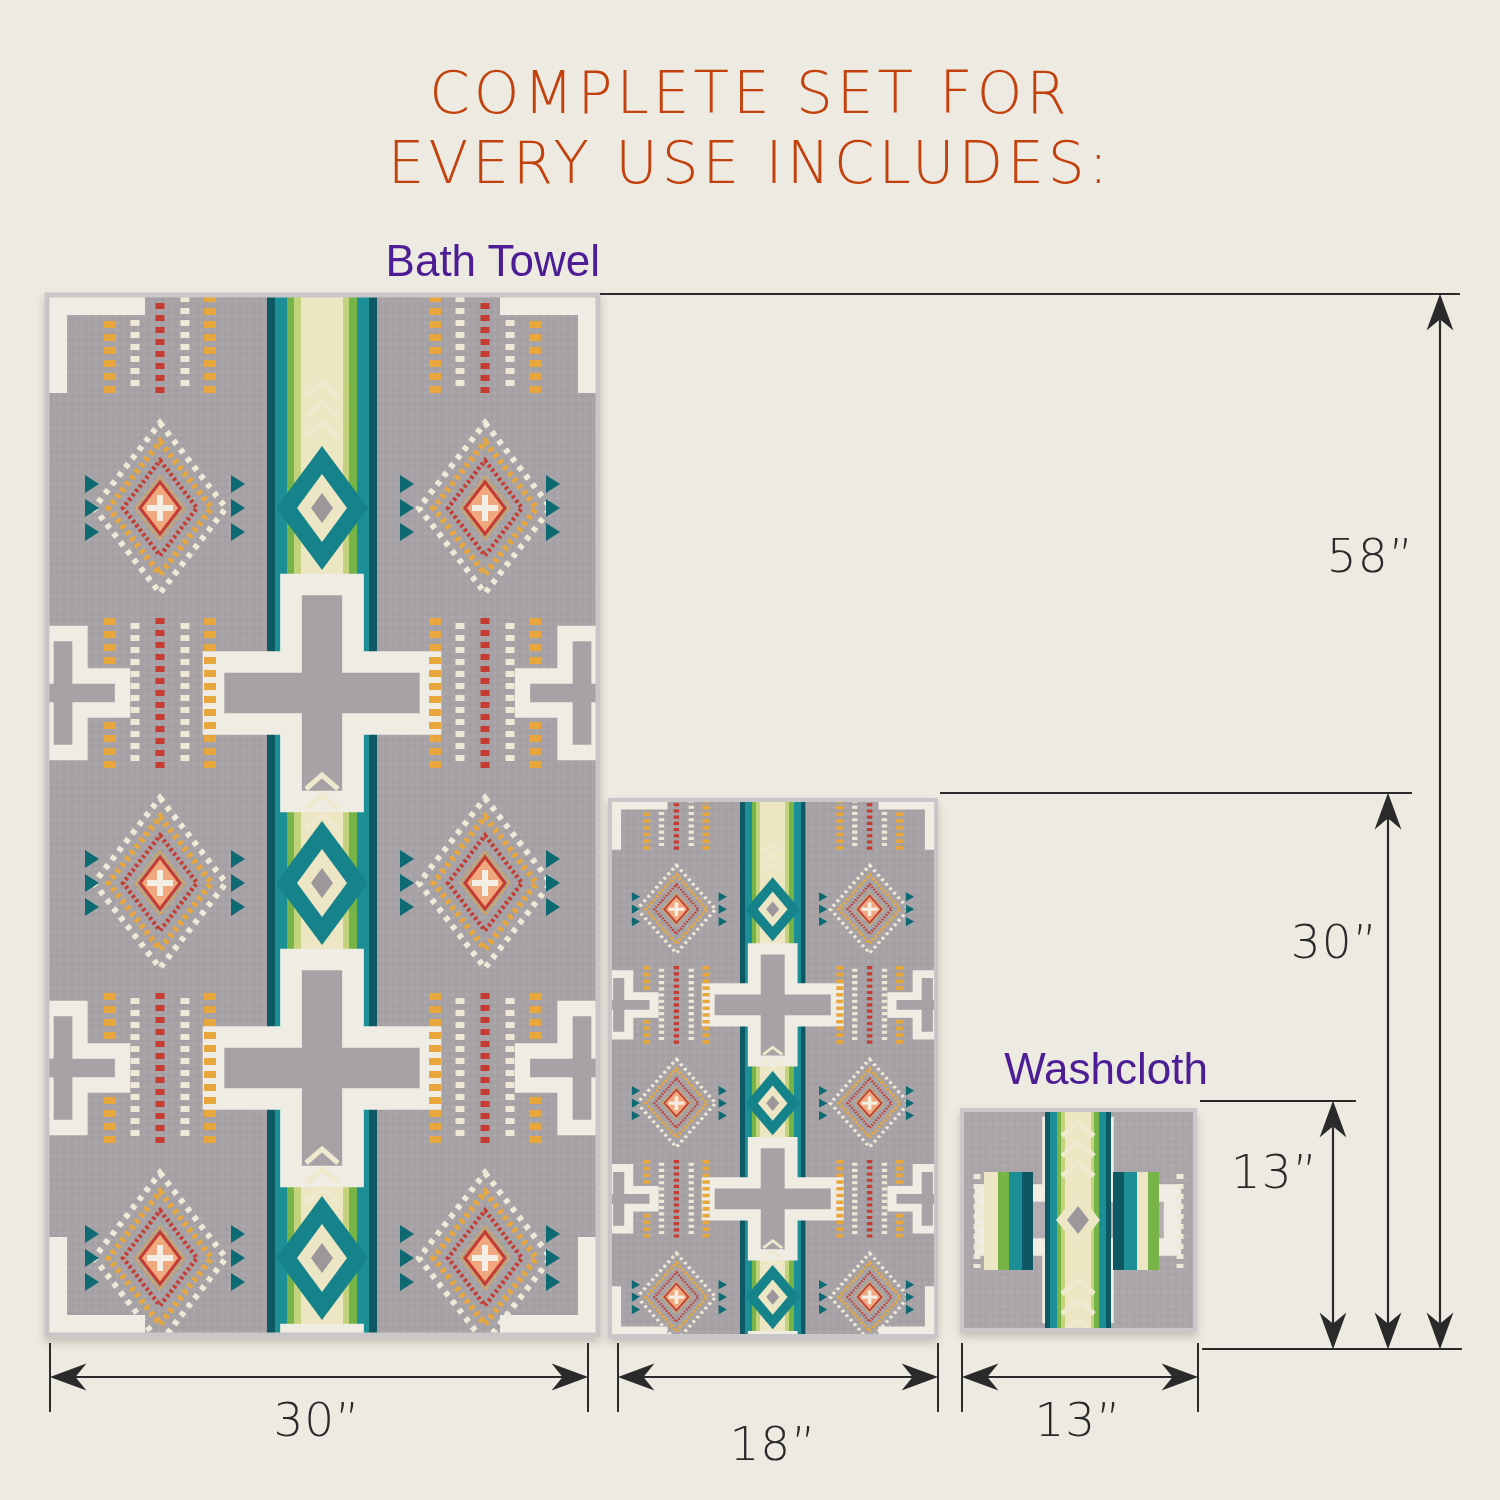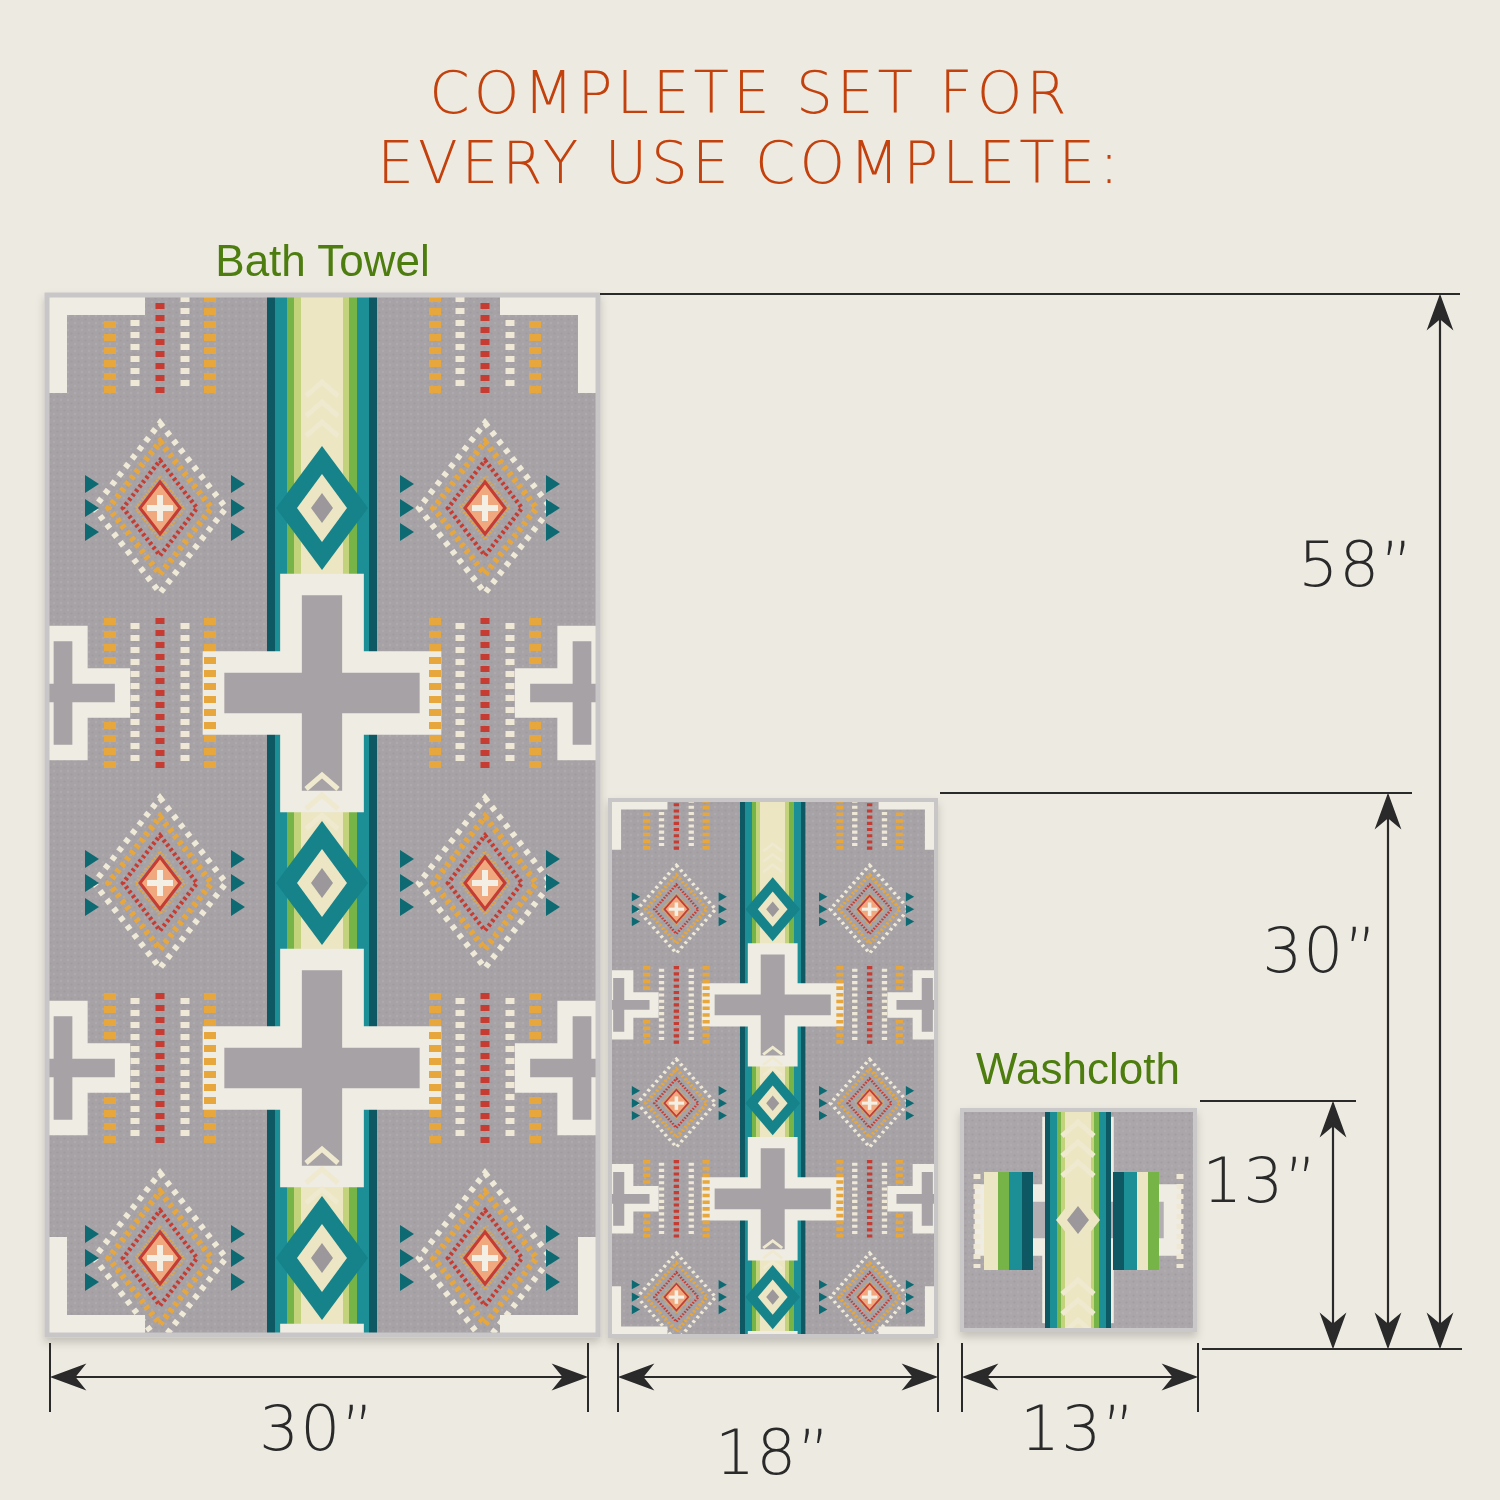"EVERY USE COMPLETE:" div { text: COMPLETE -> INCLUDES }
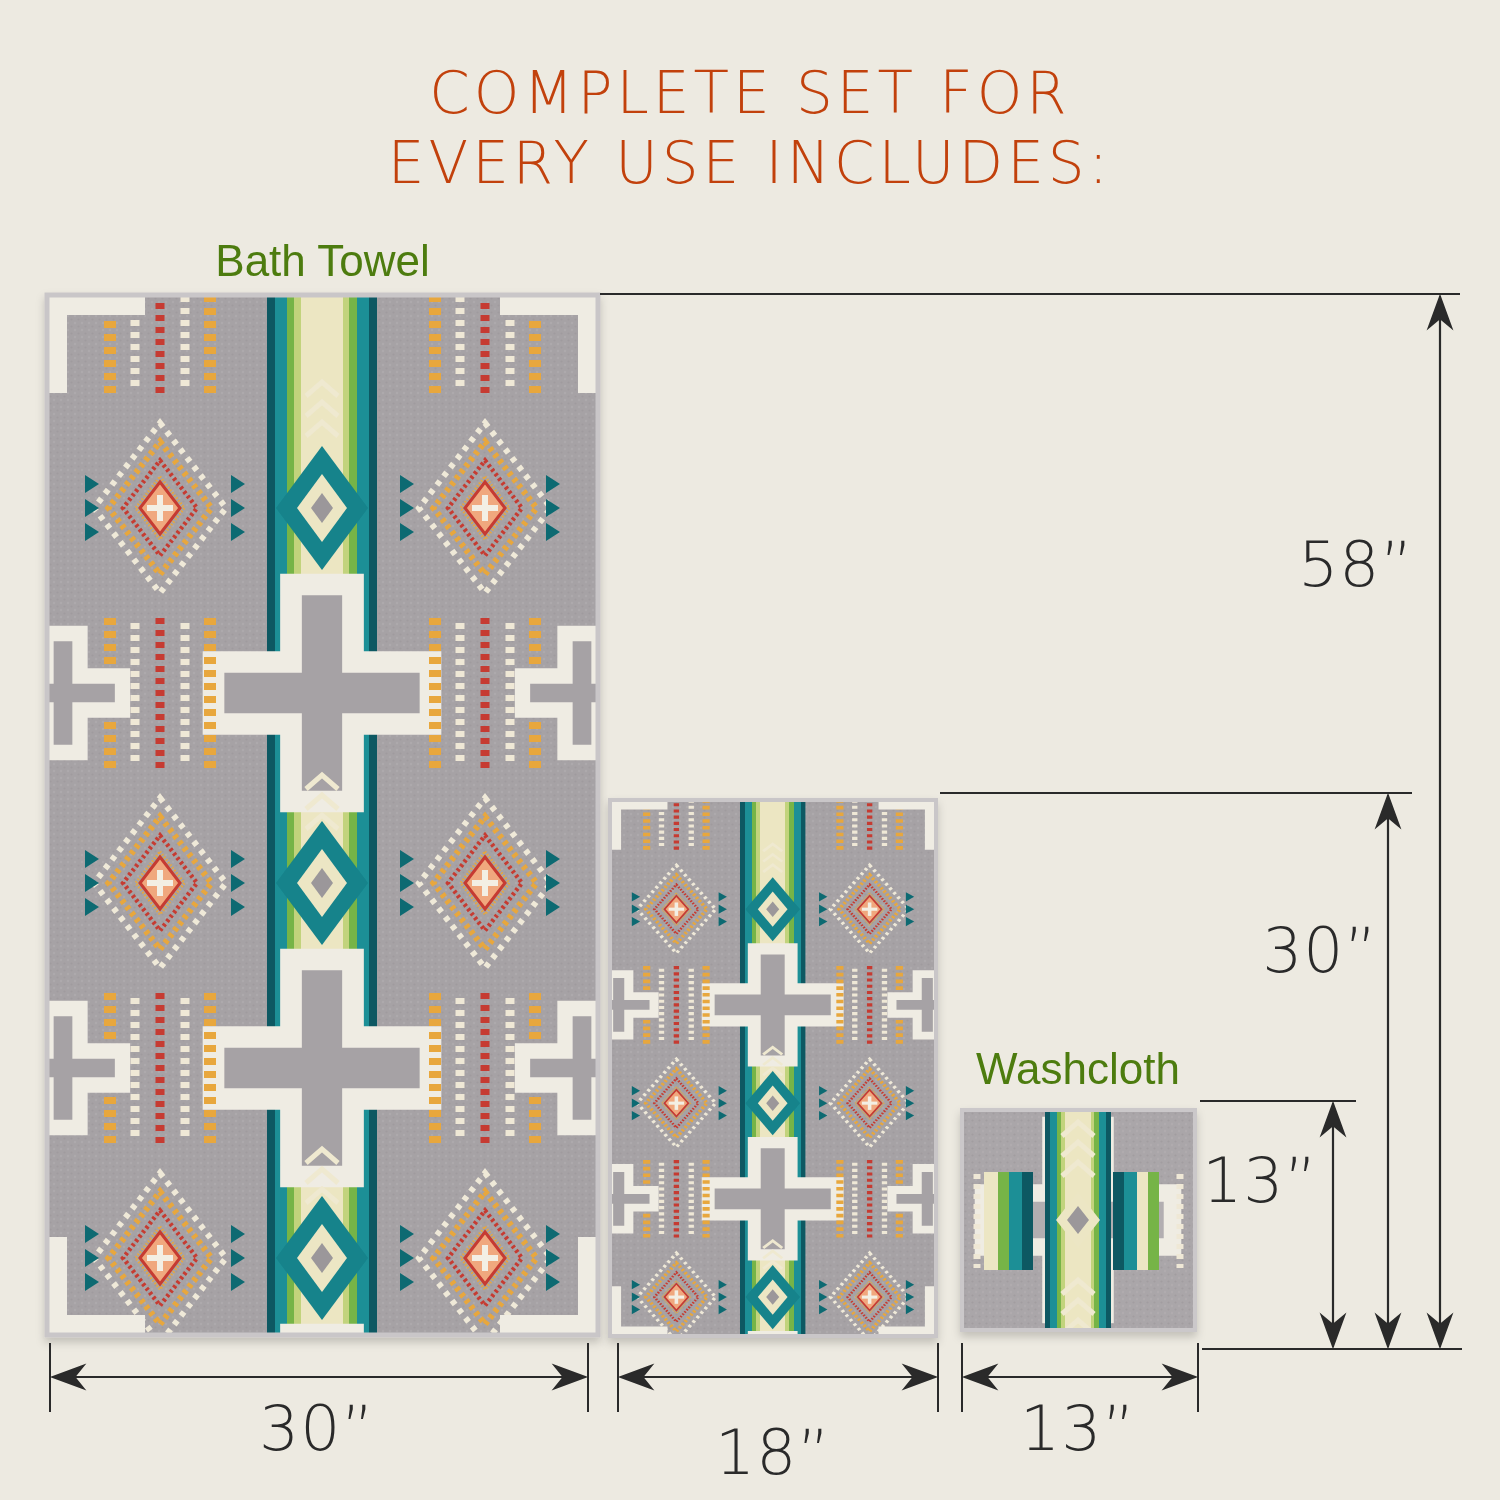"Bath Towel" .item-label { color: #4d7c0f -> #4c1d95; text-align: center -> right }
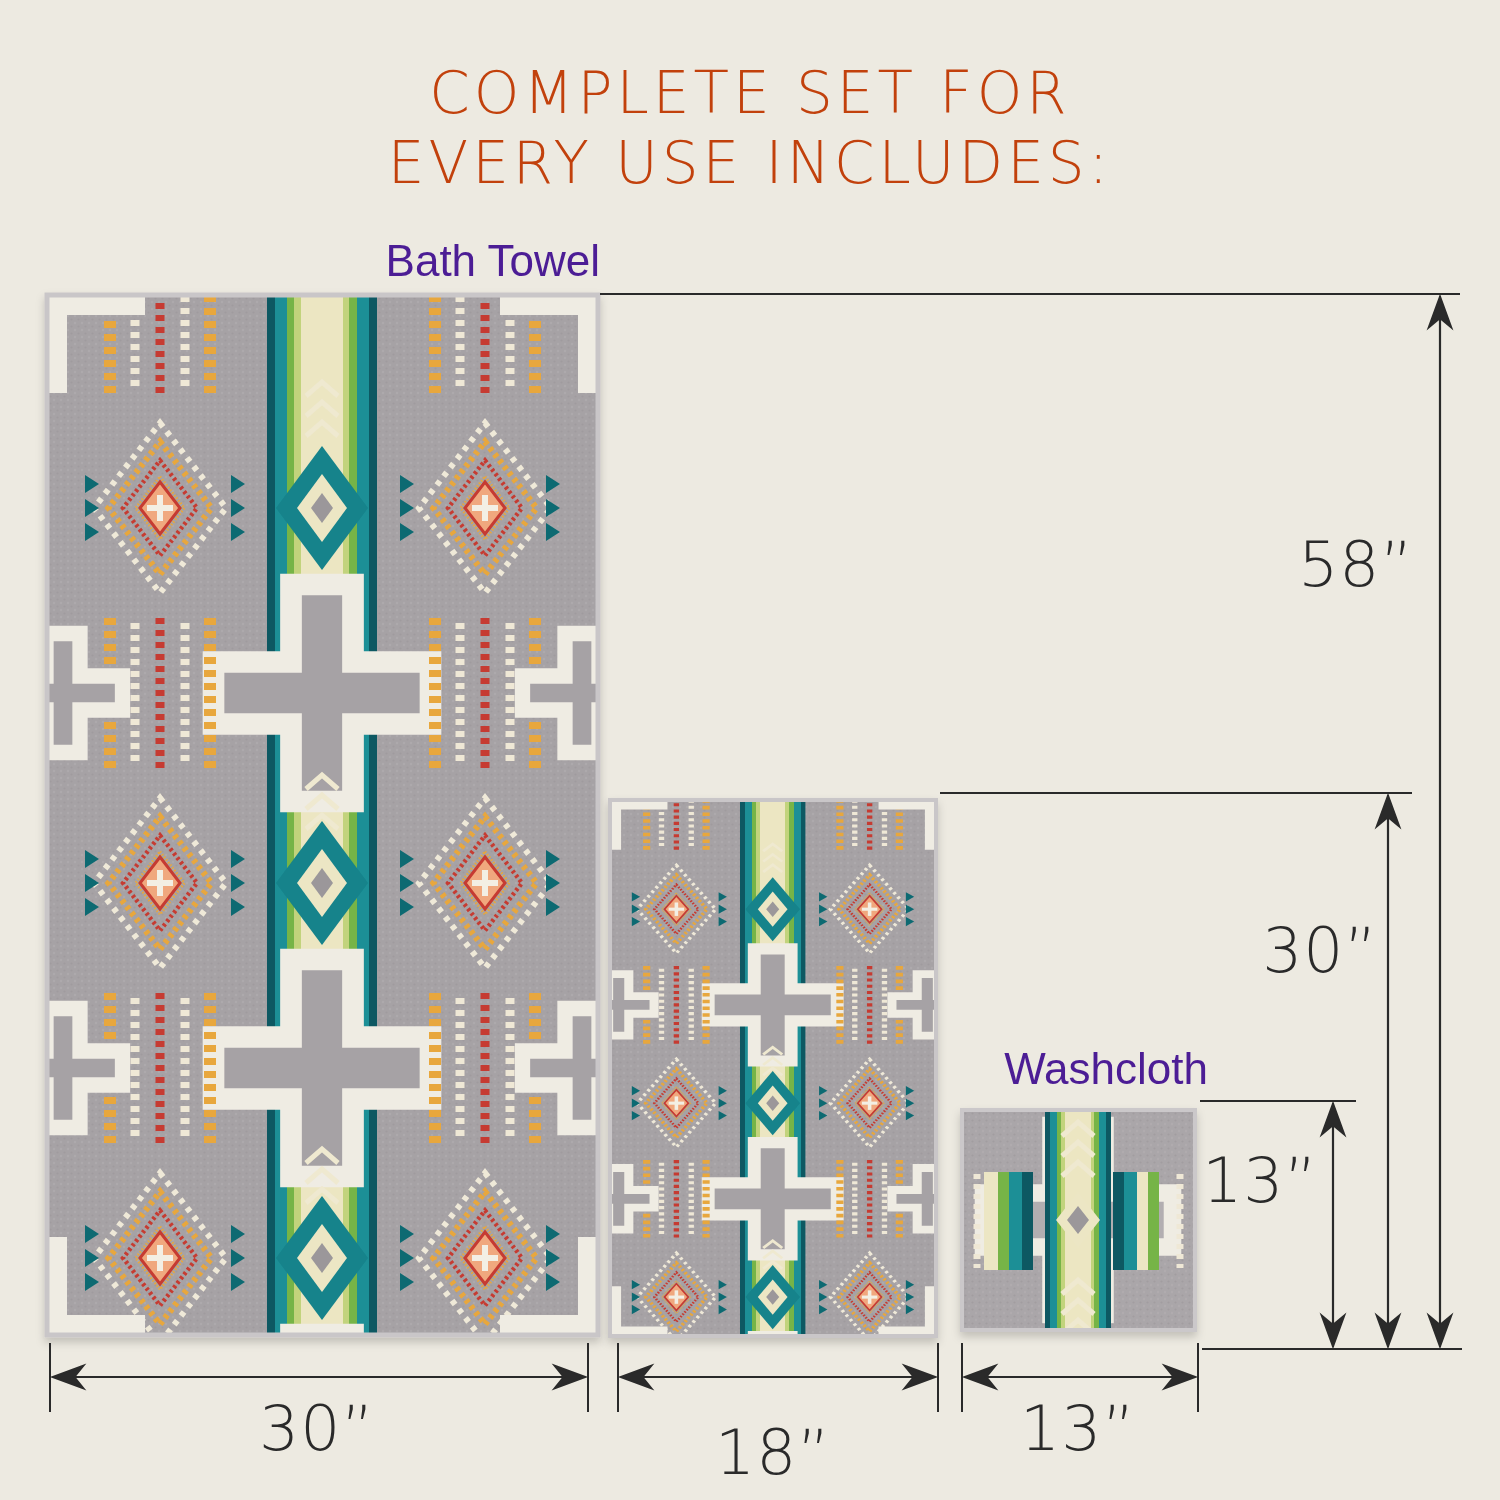"58”" .dim { font-size: 63px -> 47px }
